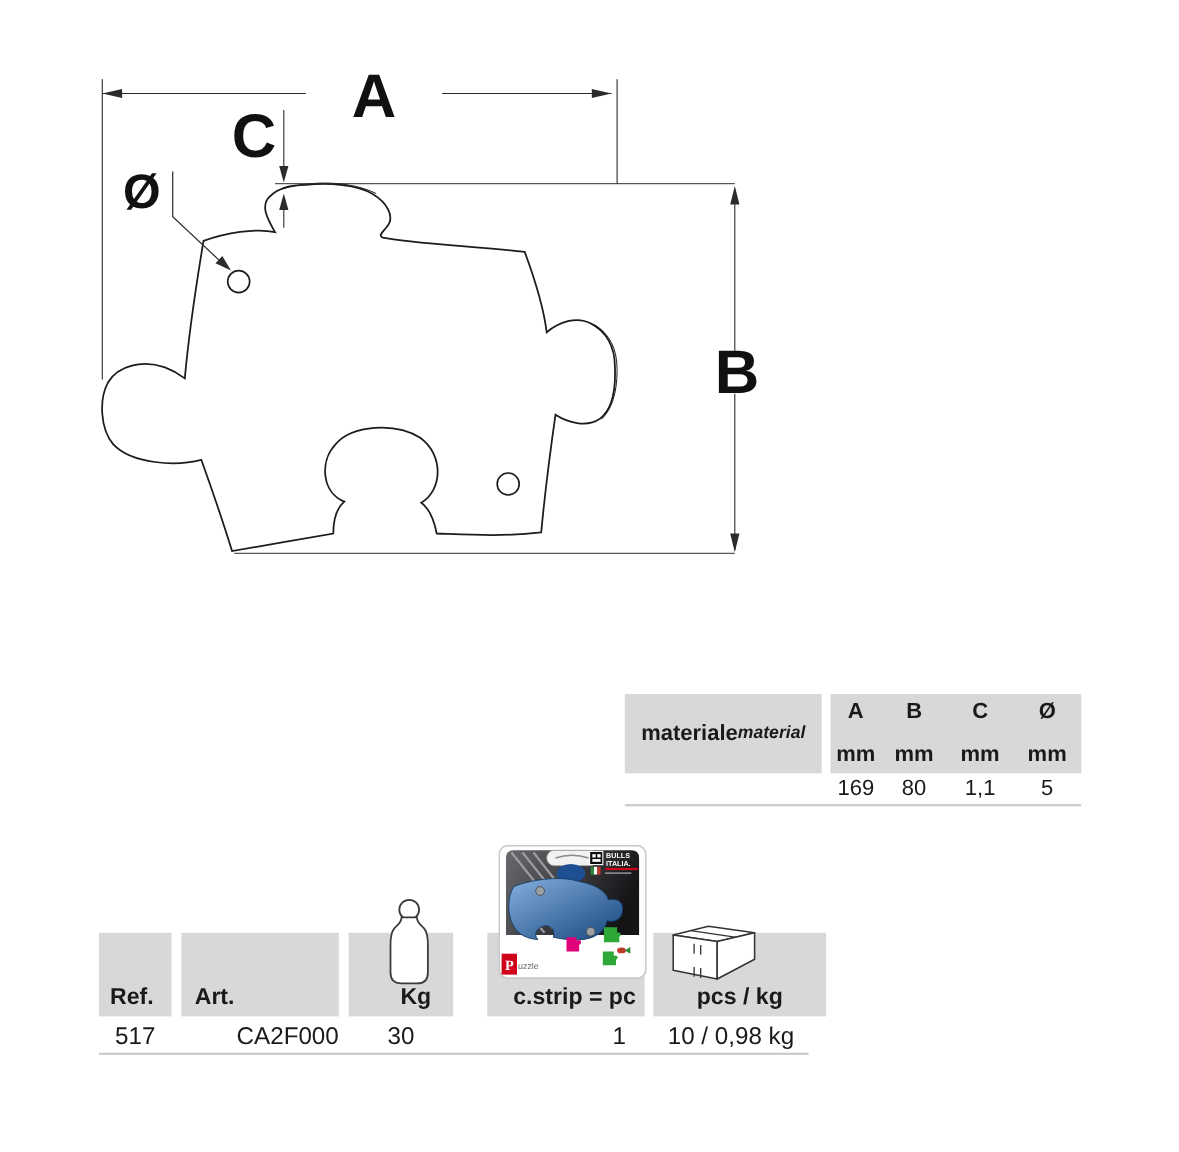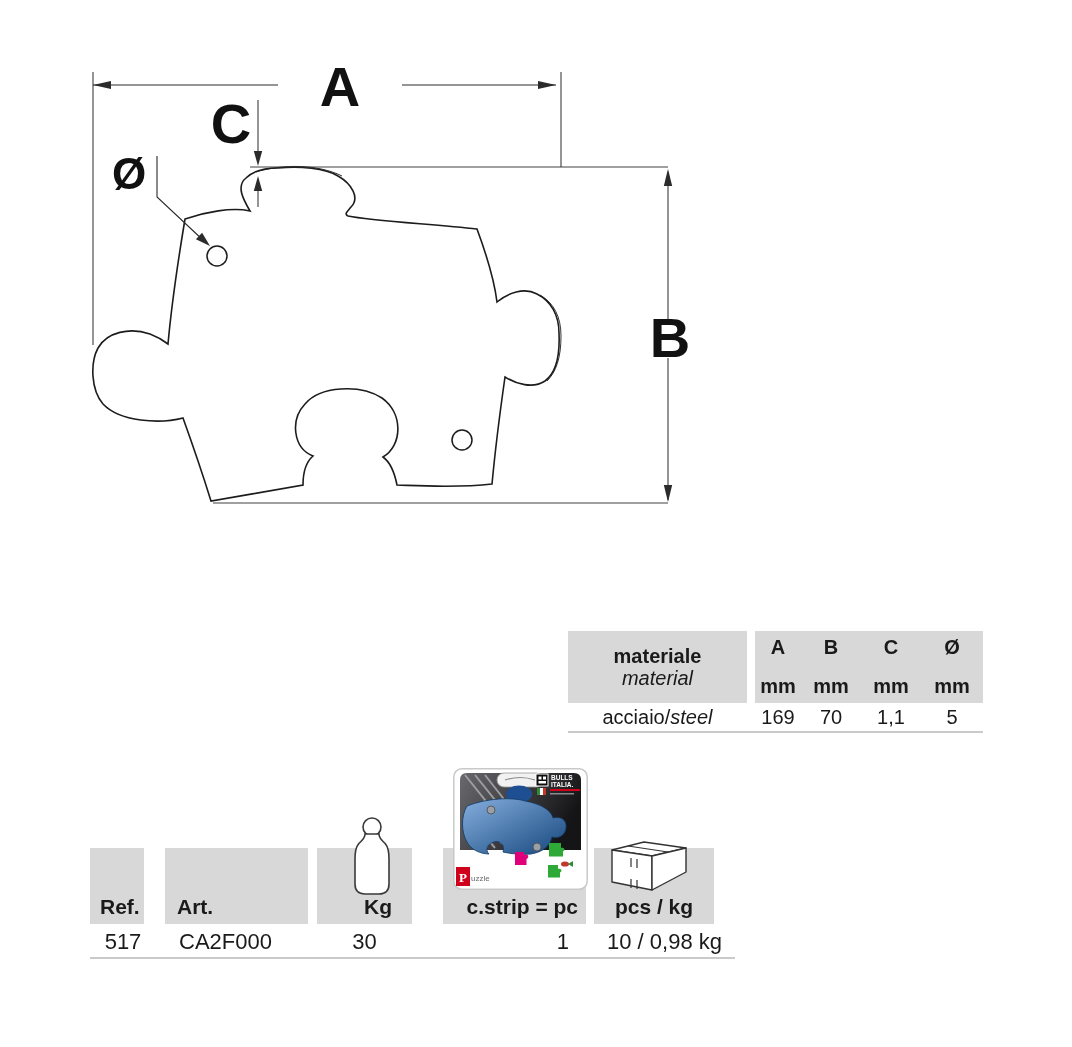"materiale" #mat-cell { flex-direction: column -> none }
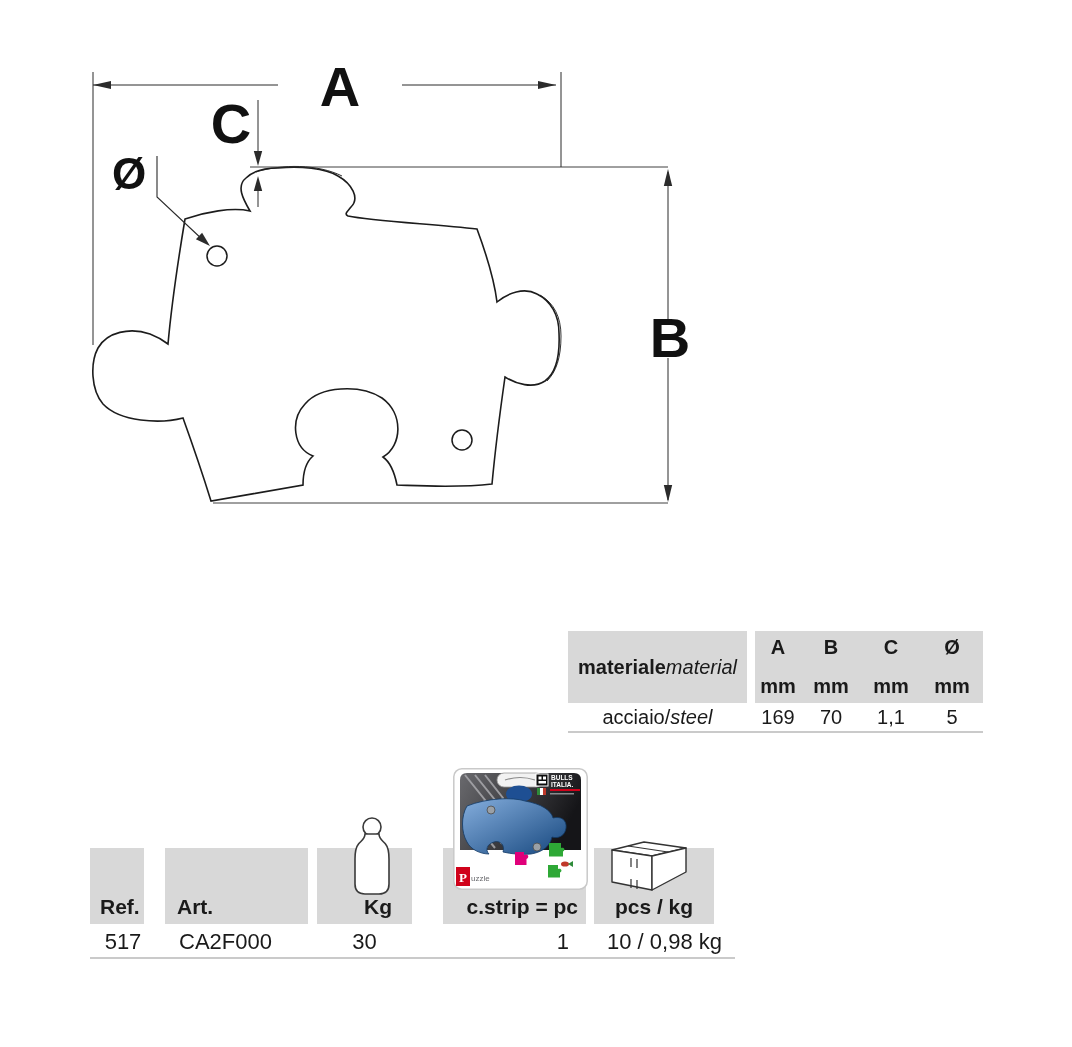"material" #mat-cell .l2 { font-size: 20px -> 16px; font-weight: normal -> bold }
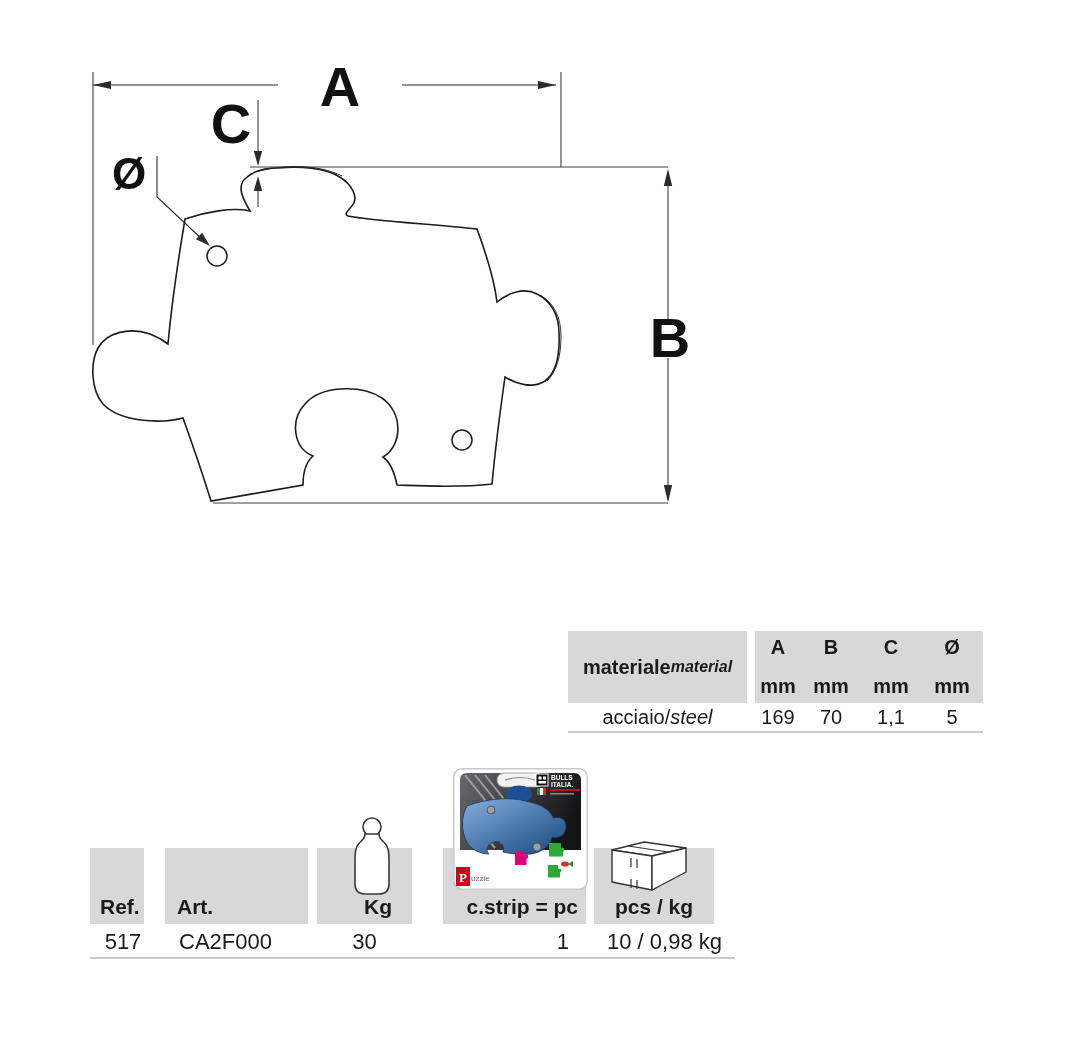"acciaio/steel" div.matval { html: <div> <span>acciaio/</span><span>steel</span> </div> -> none }
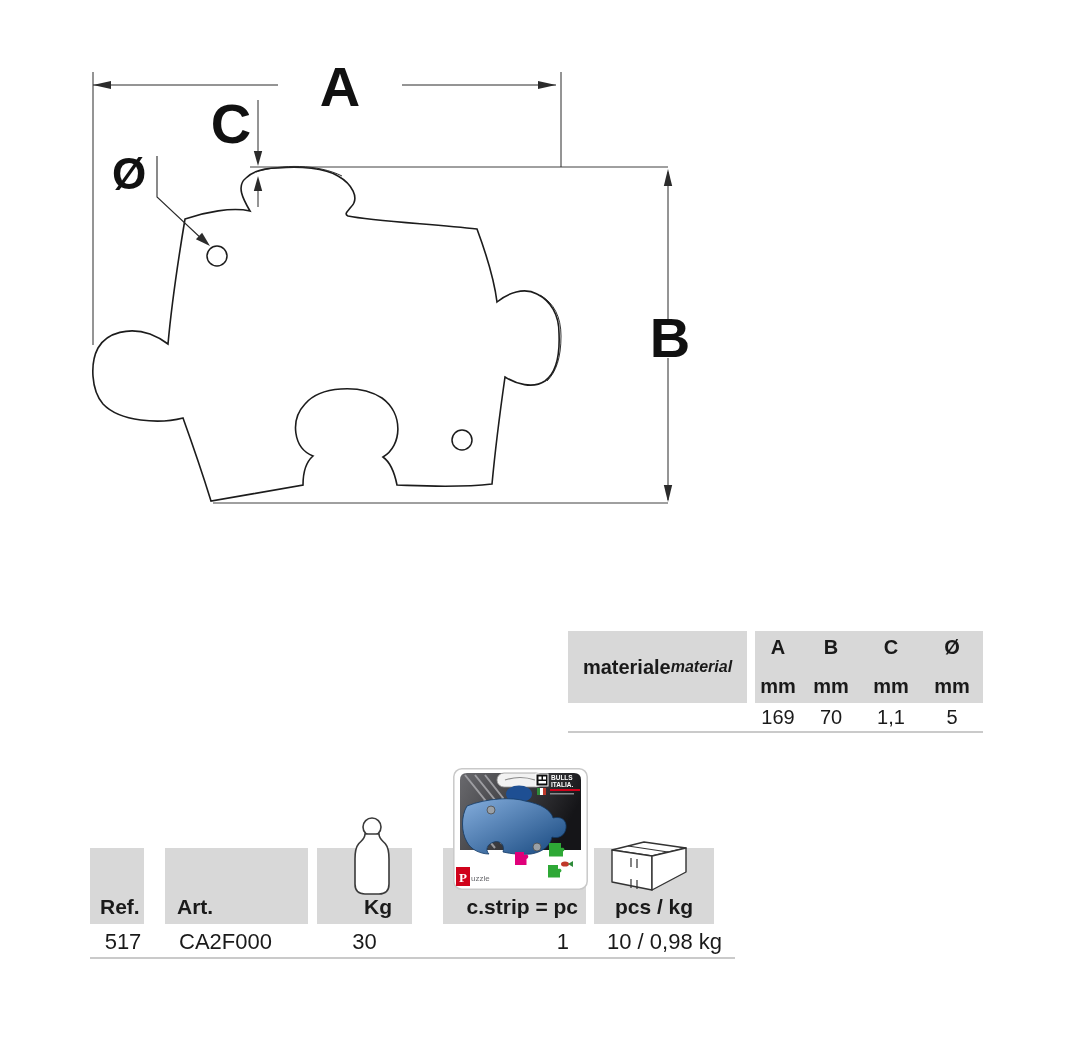"70" span { text: 70 -> 80 }
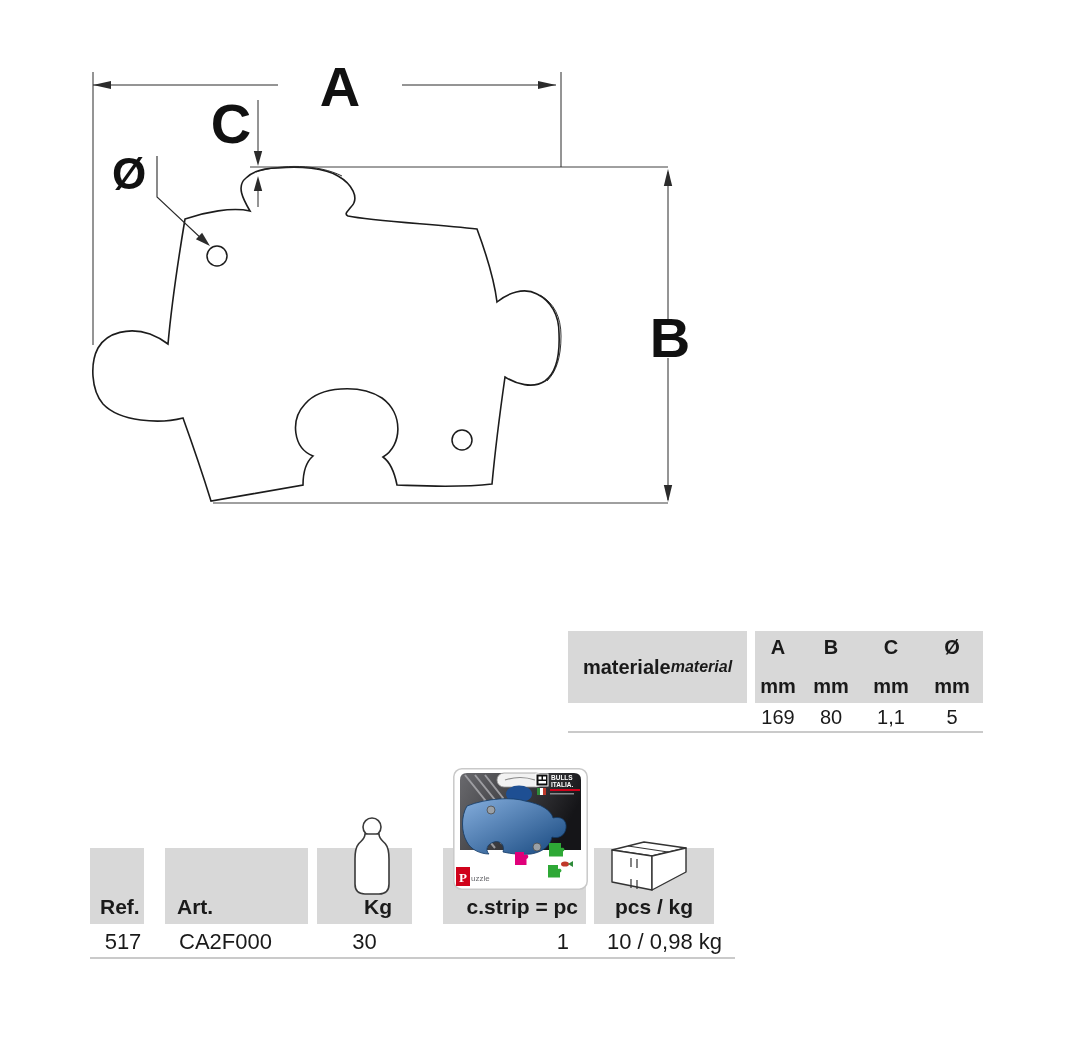"Ref." #oc-ref { width: 54px -> 66px }
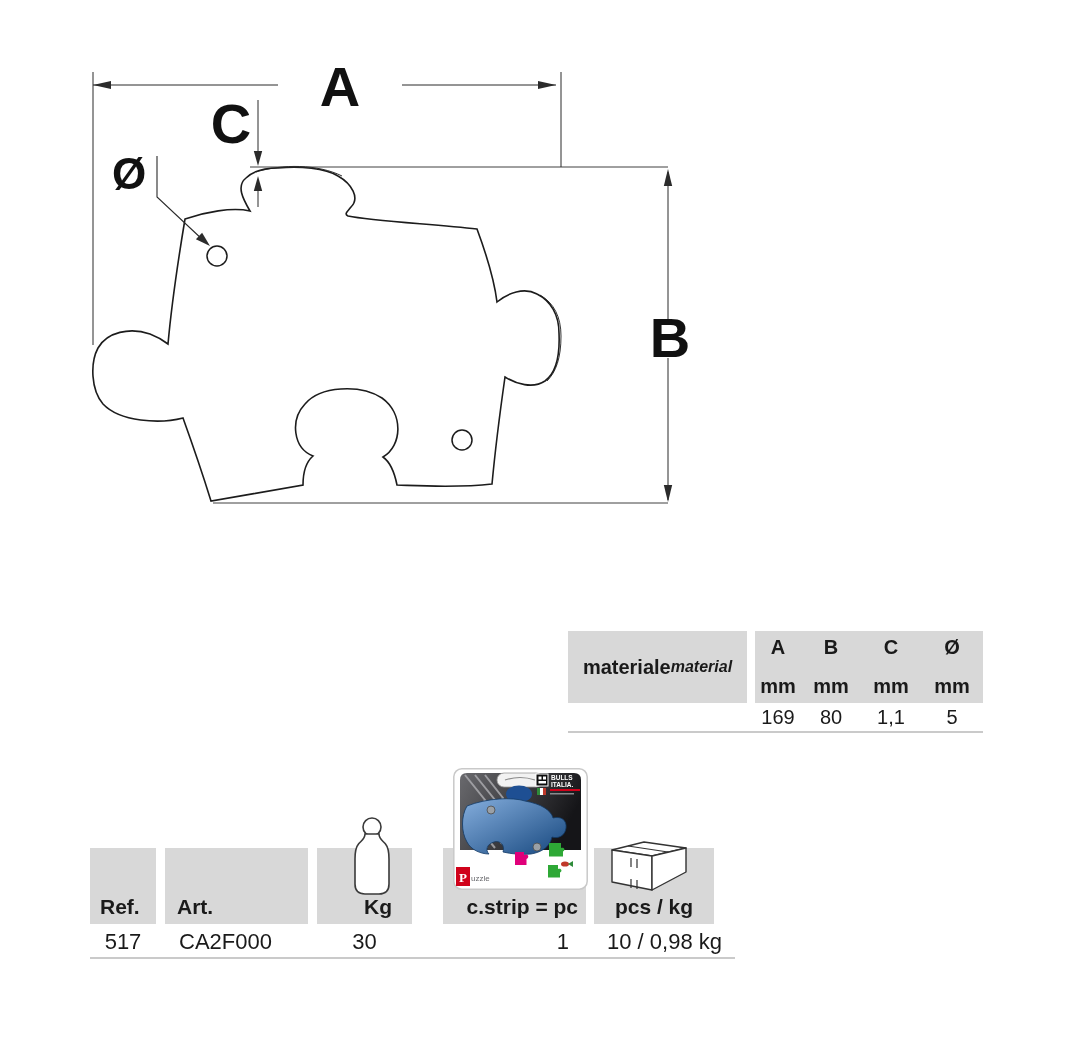"pcs / kg" #oc-pcs { width: 120px -> 157px }
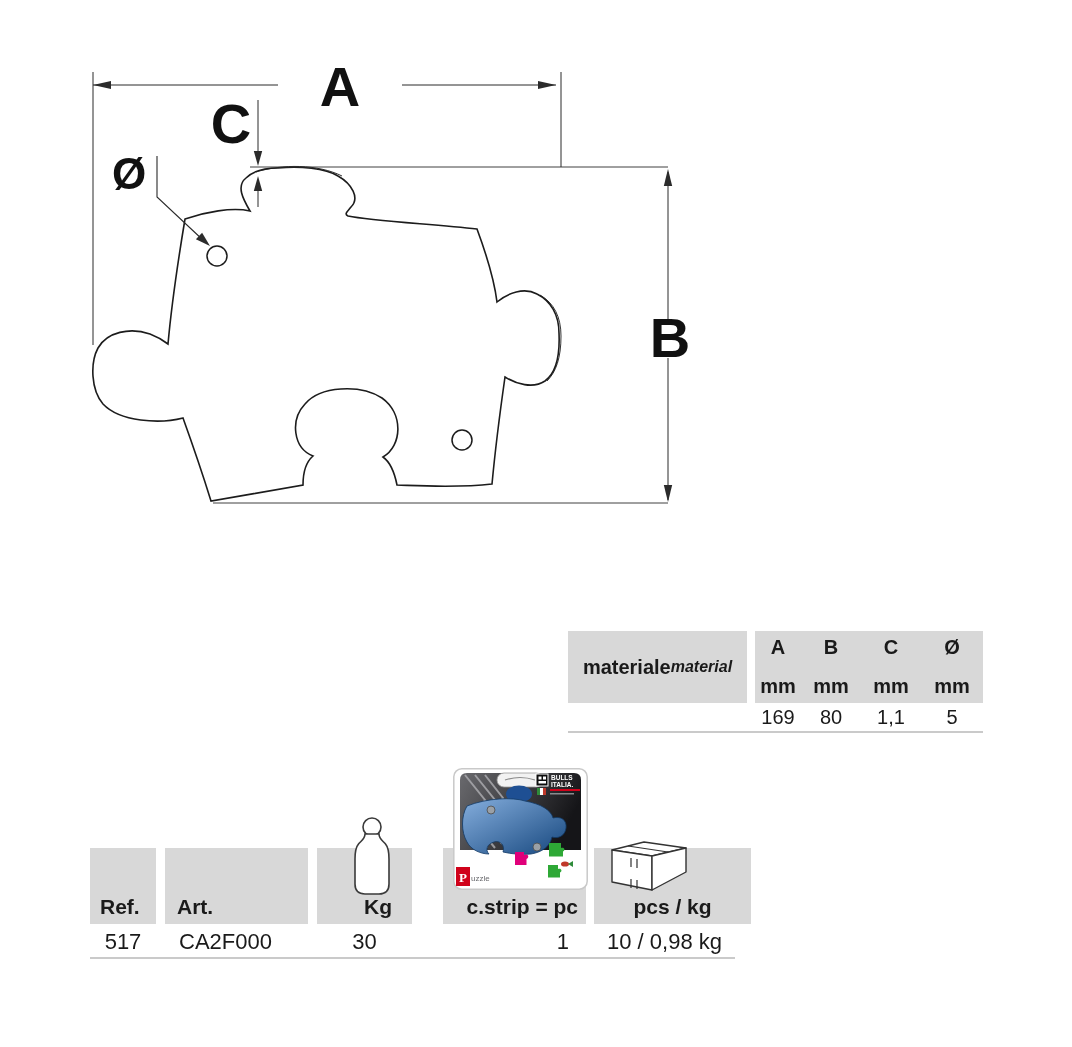"CA2F000" #od-art { text-align: none -> right }
